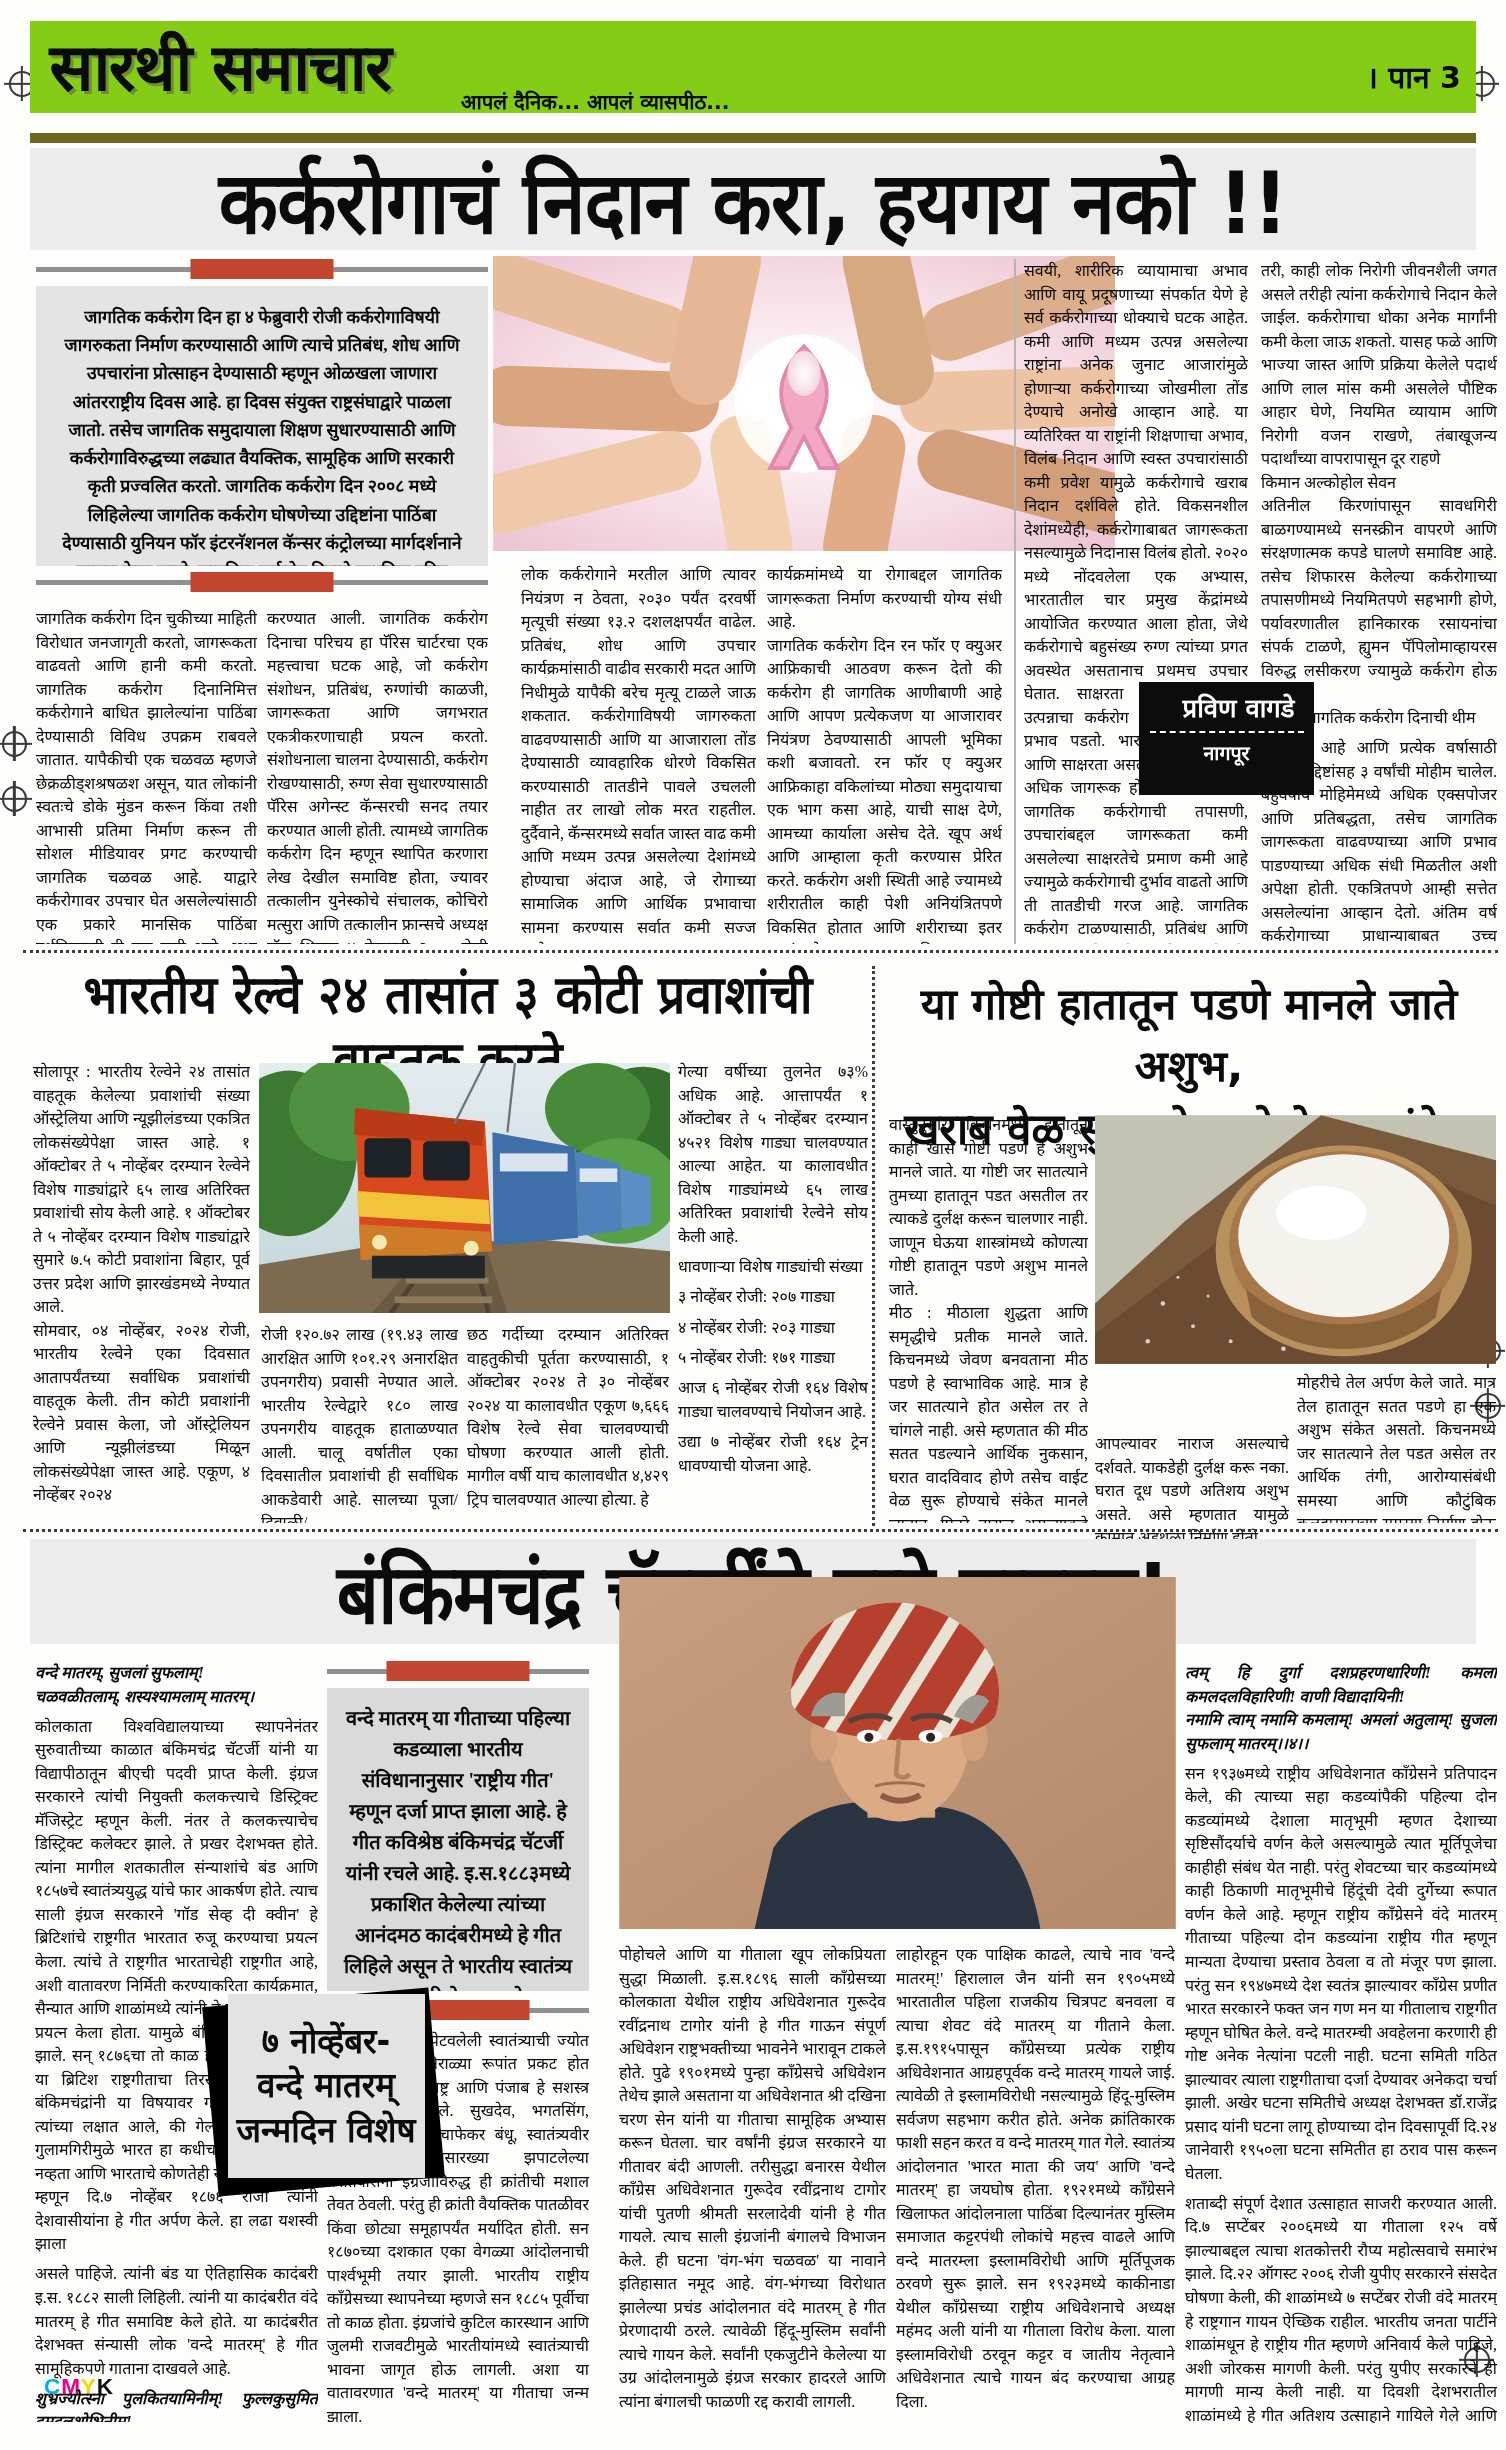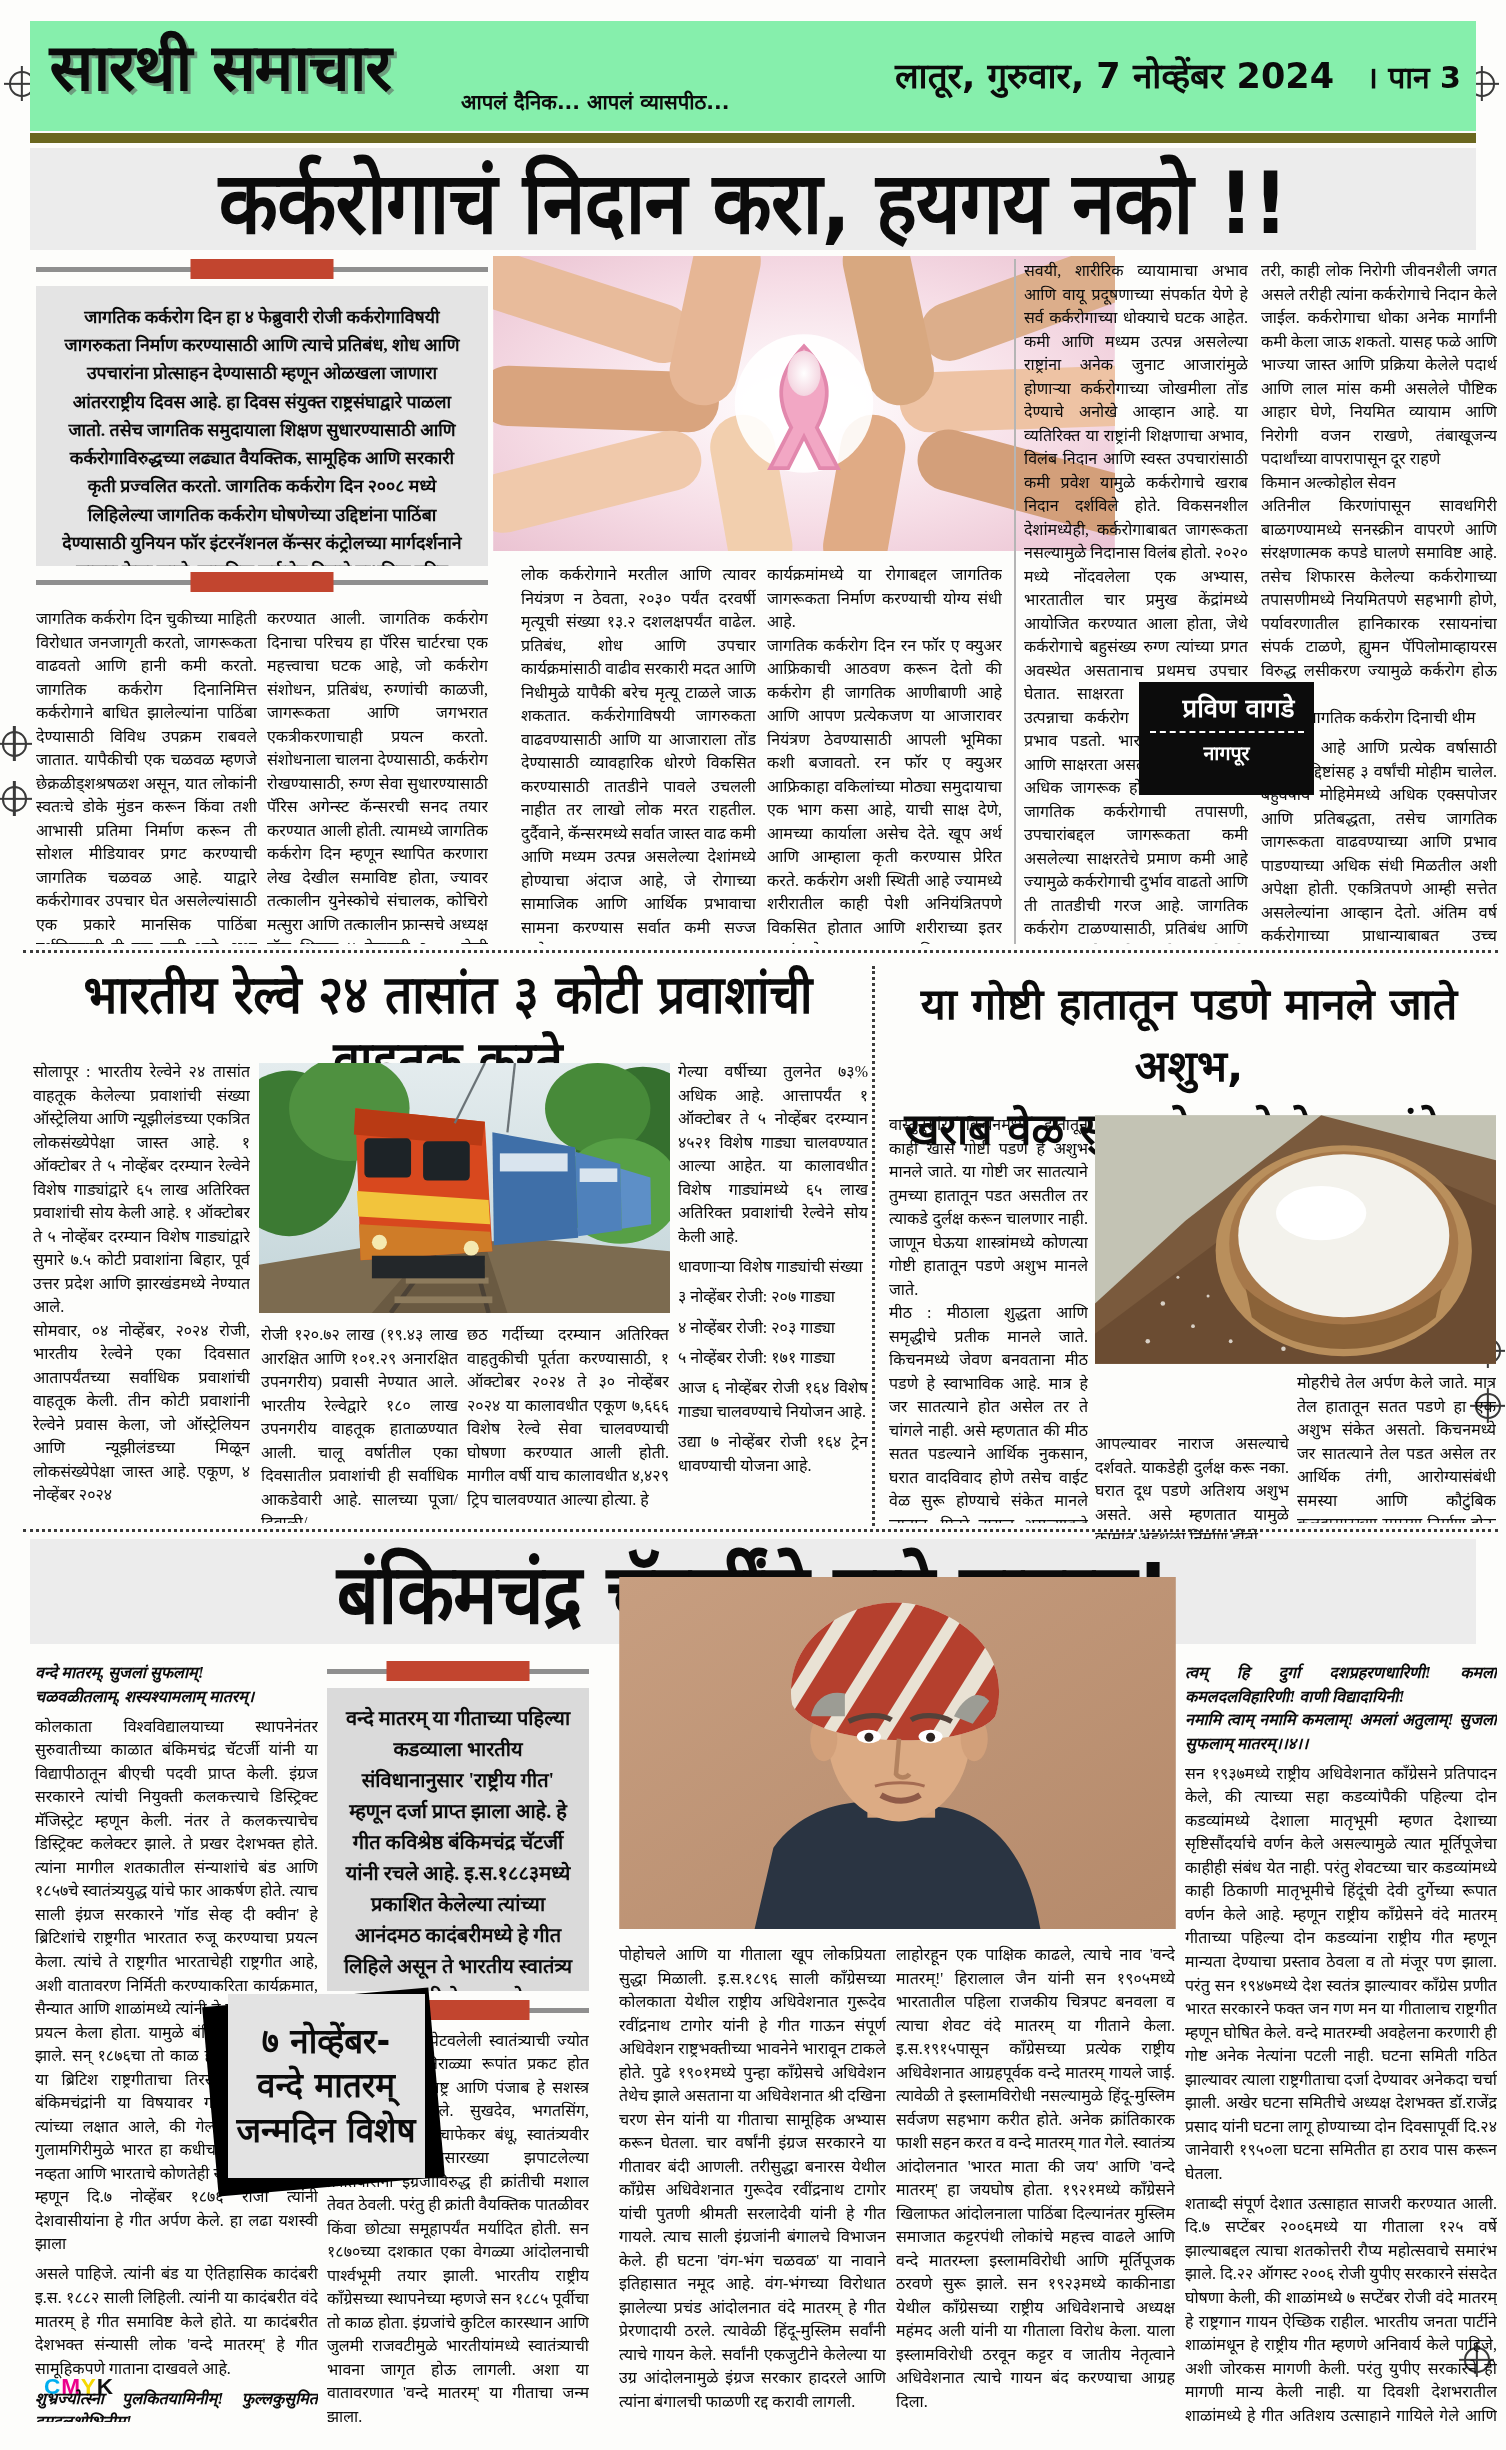"सारथी समाचार" .masthead { background: #86efac -> #84cc16; height: 110px -> 92px }
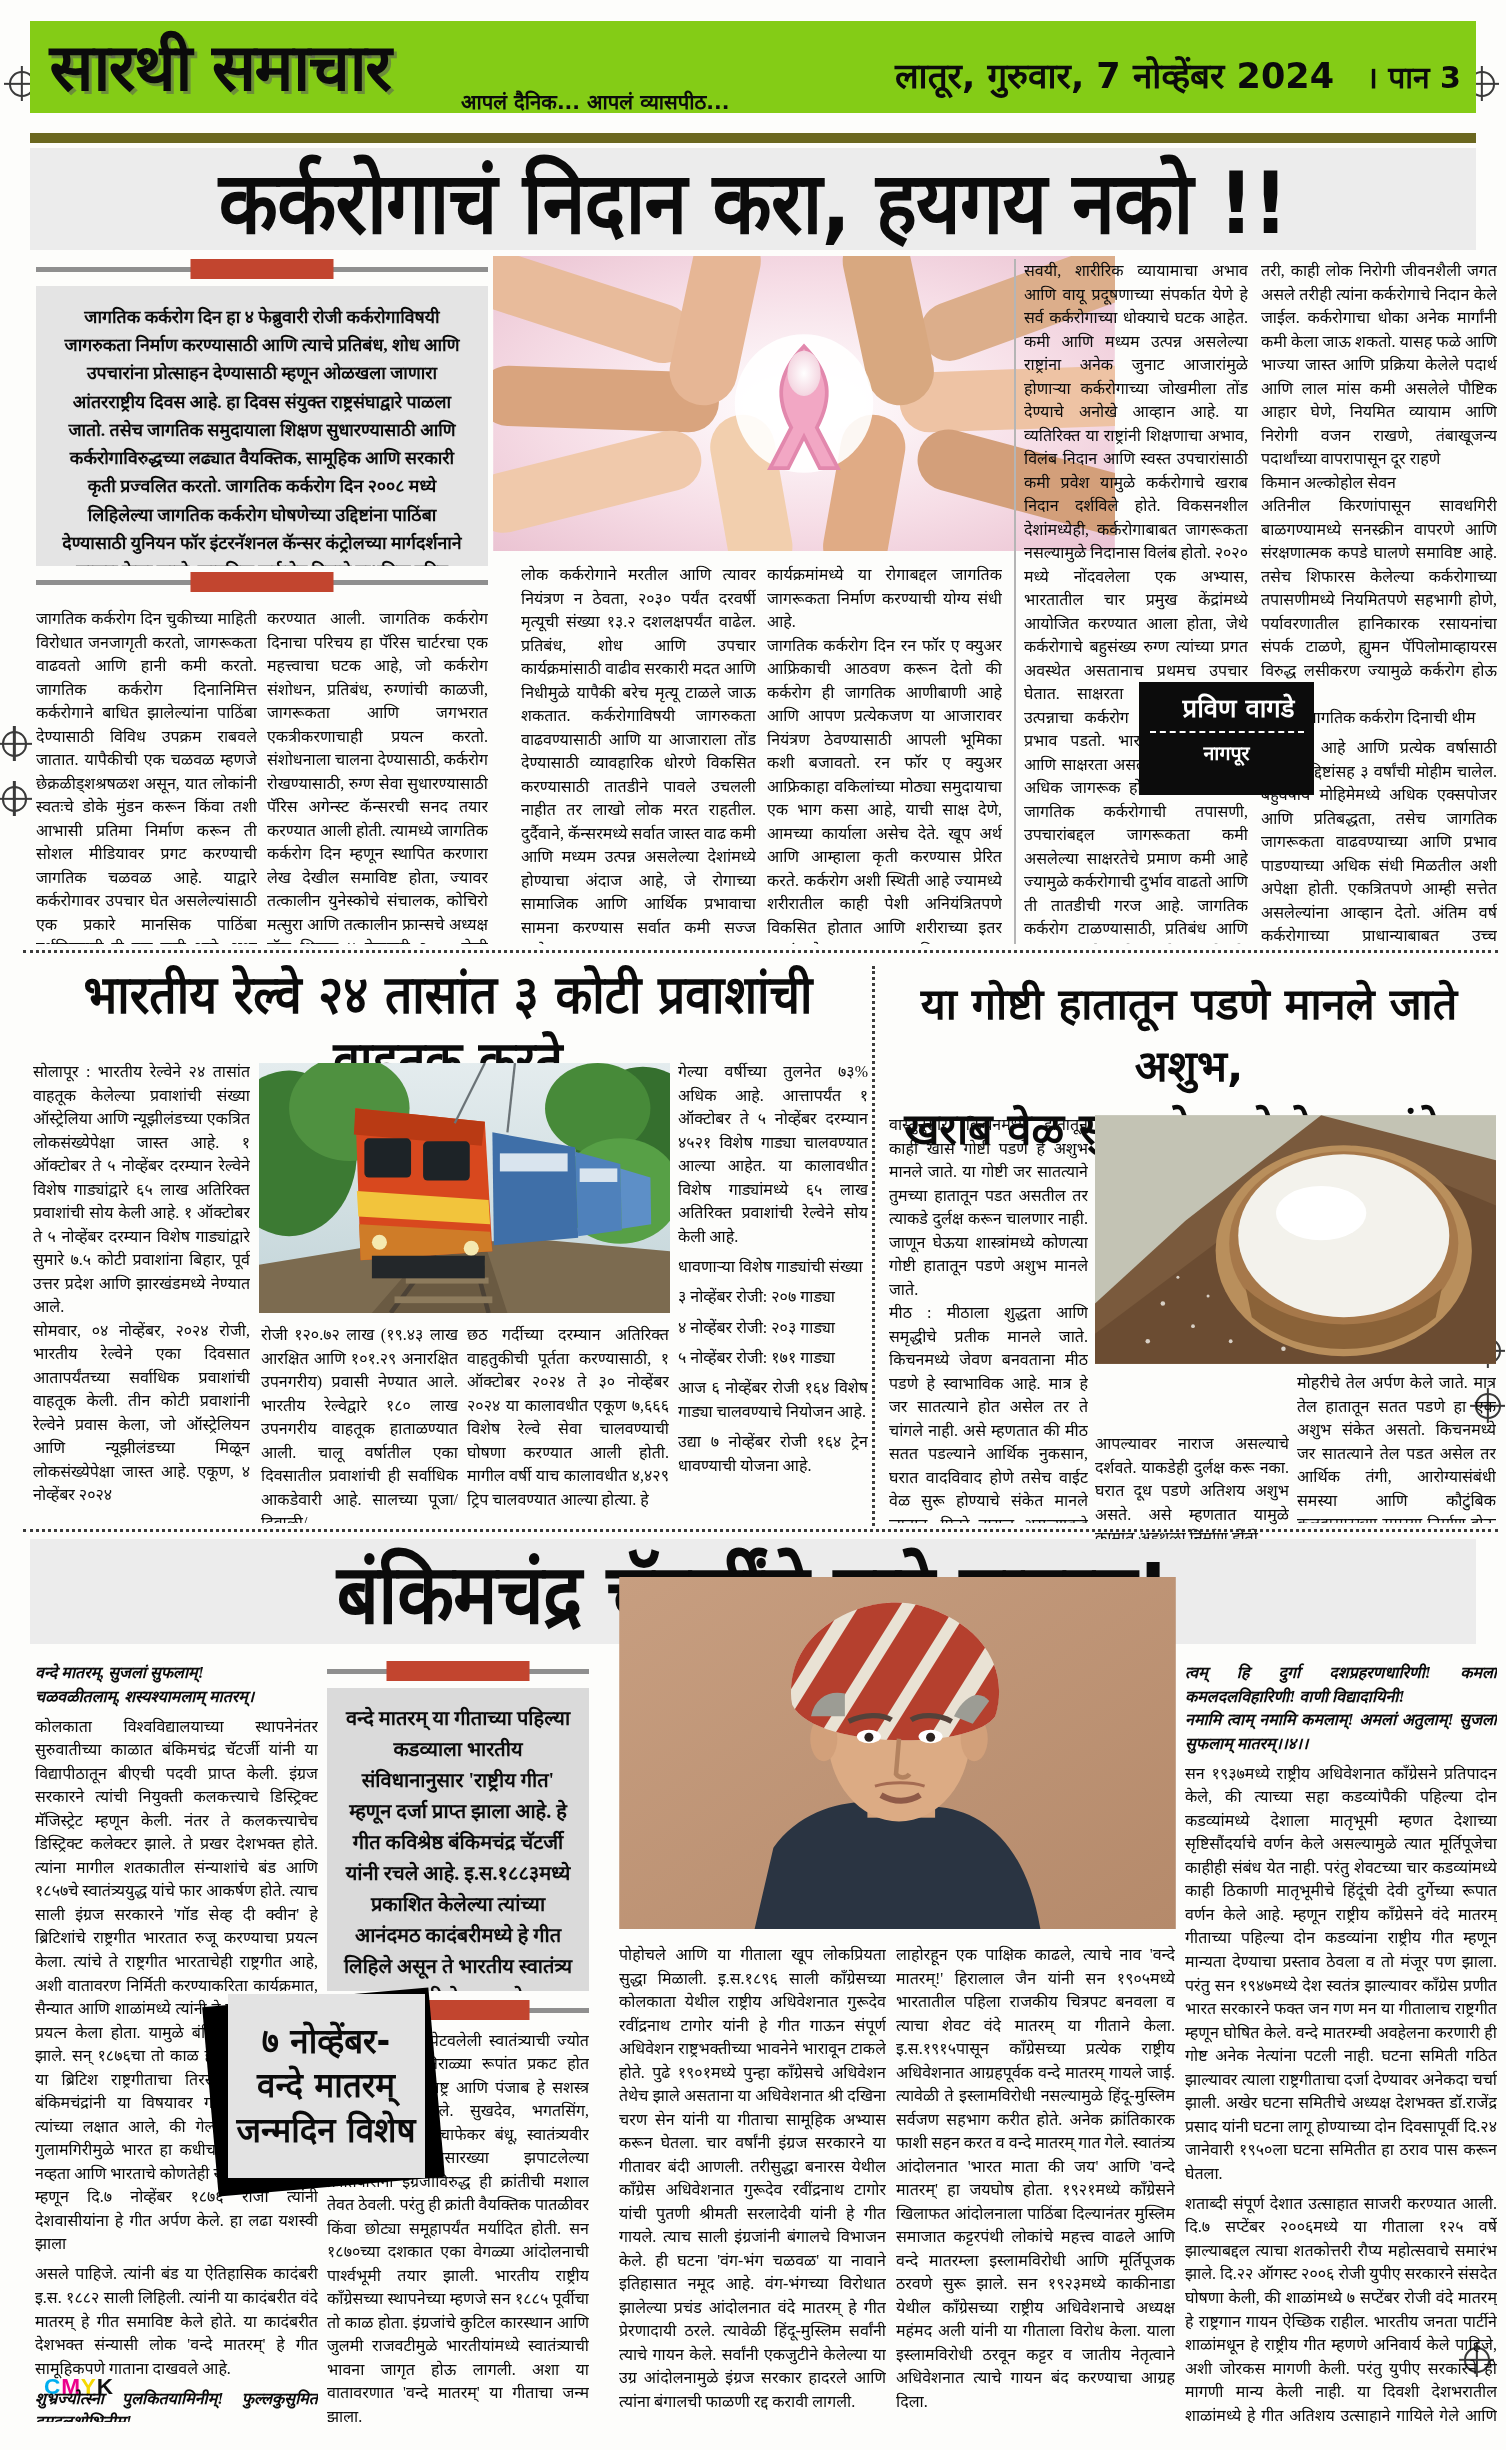"लातूर, गुरुवार, 7 नोव्हेंबर 2024" div.dateline { html: <div>लातूर, गुरुवार, 7 नोव्हेंबर 2024</div> -> none }
